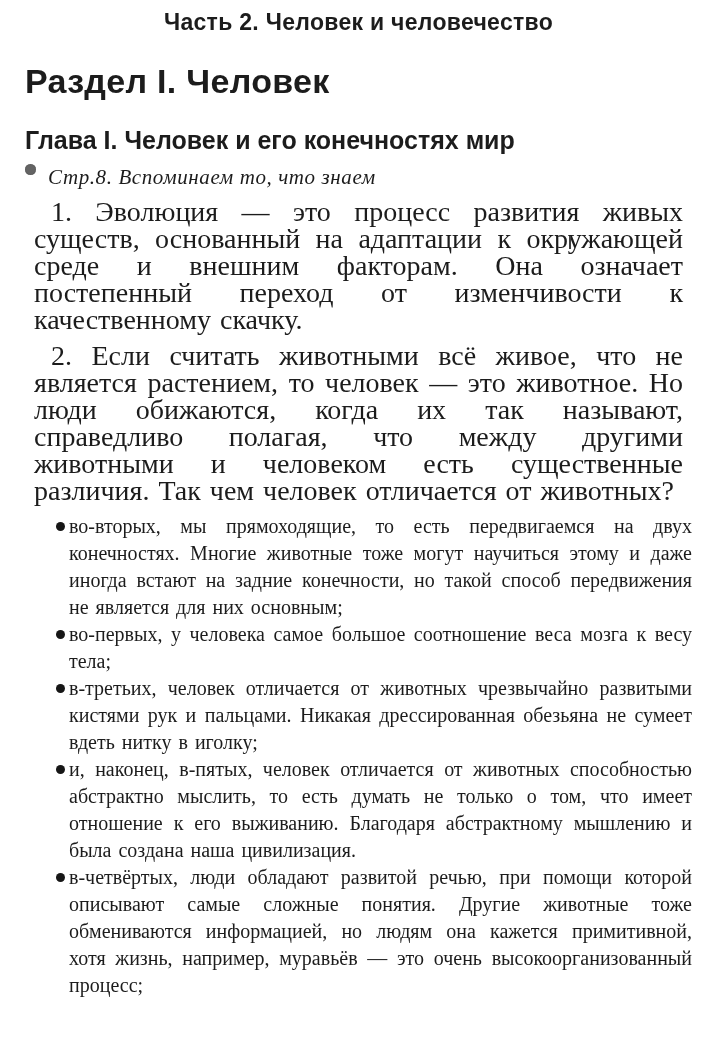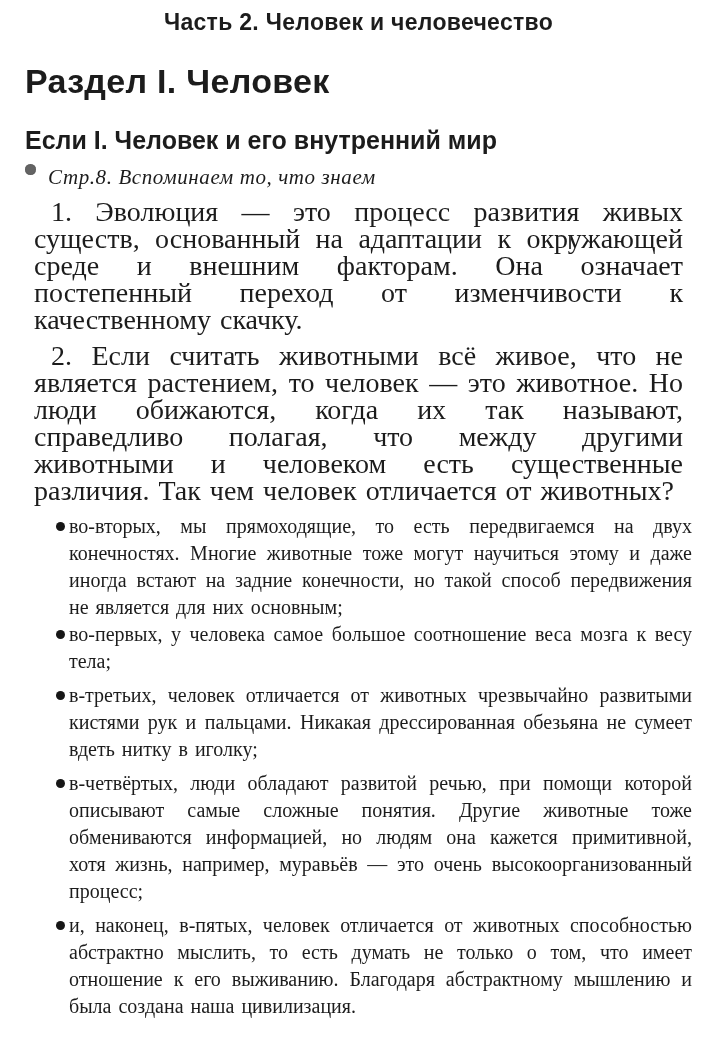"Если I. Человек и его" h3.chapter-title { text: Если I. Человек и его внутренний -> Глава I. Человек и его конечностях }
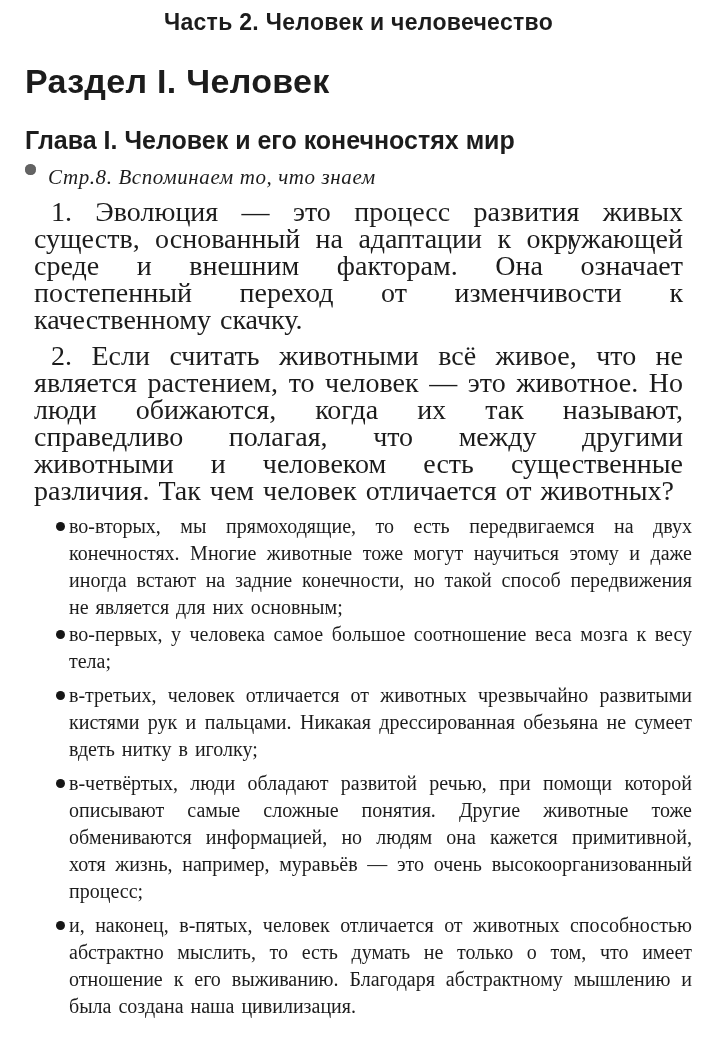"в-третьих, человек отличается от" ul.diff-list li.gap { margin-top: 7px -> none }
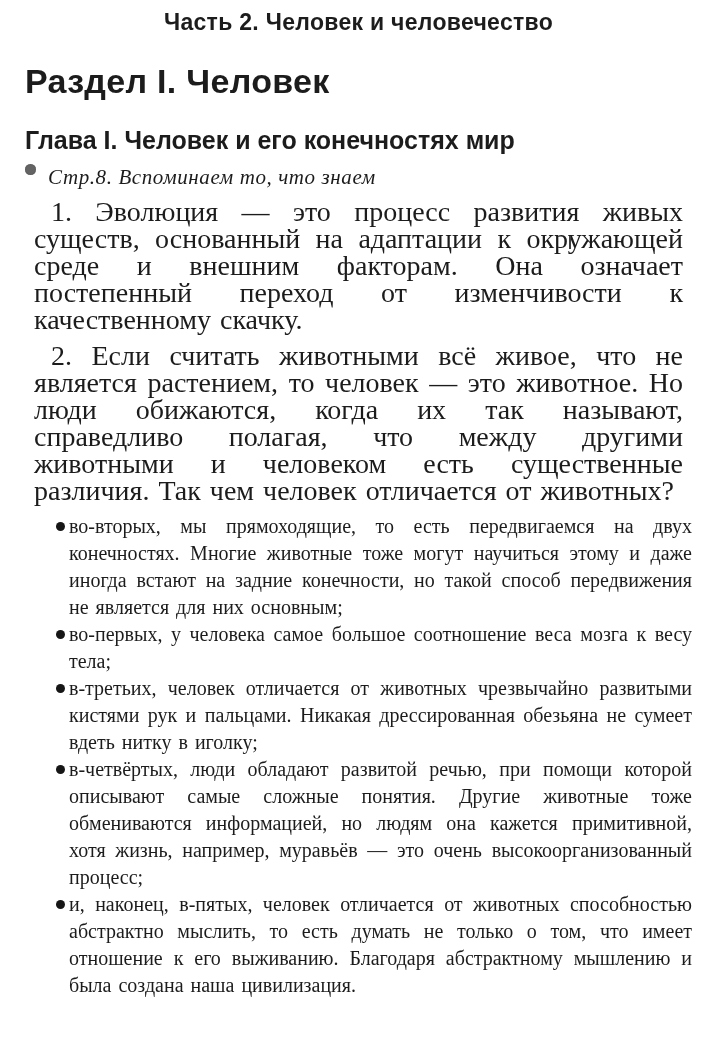"в-четвёртых, люди обладают развитой" li.gap { order: before "и, наконец, в-пятых, человек отличается" -> after "и, наконец, в-пятых, человек отличается" }
